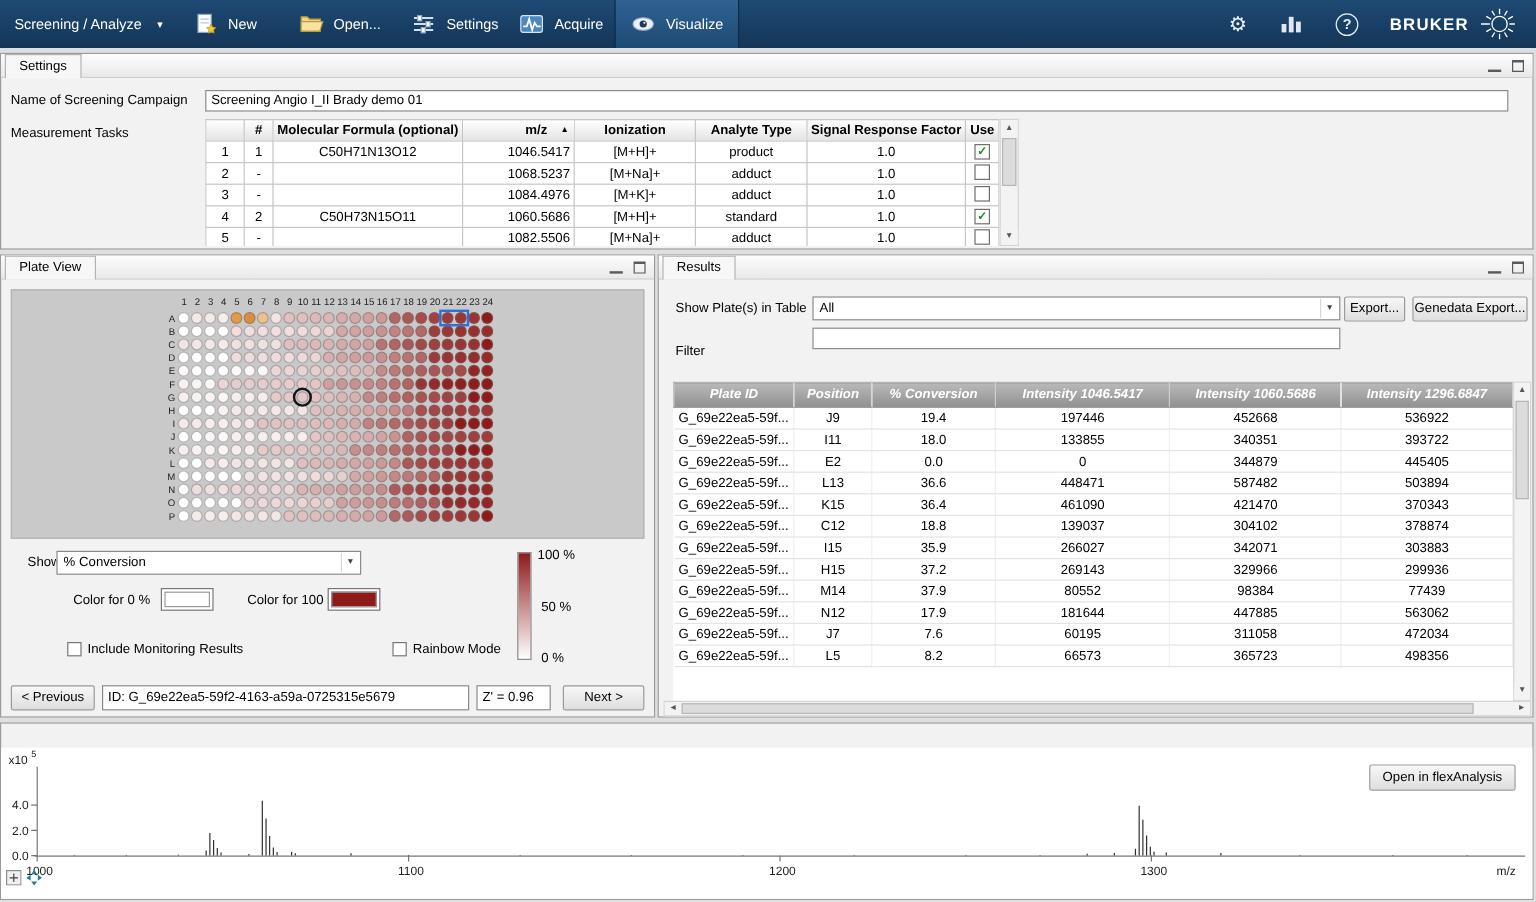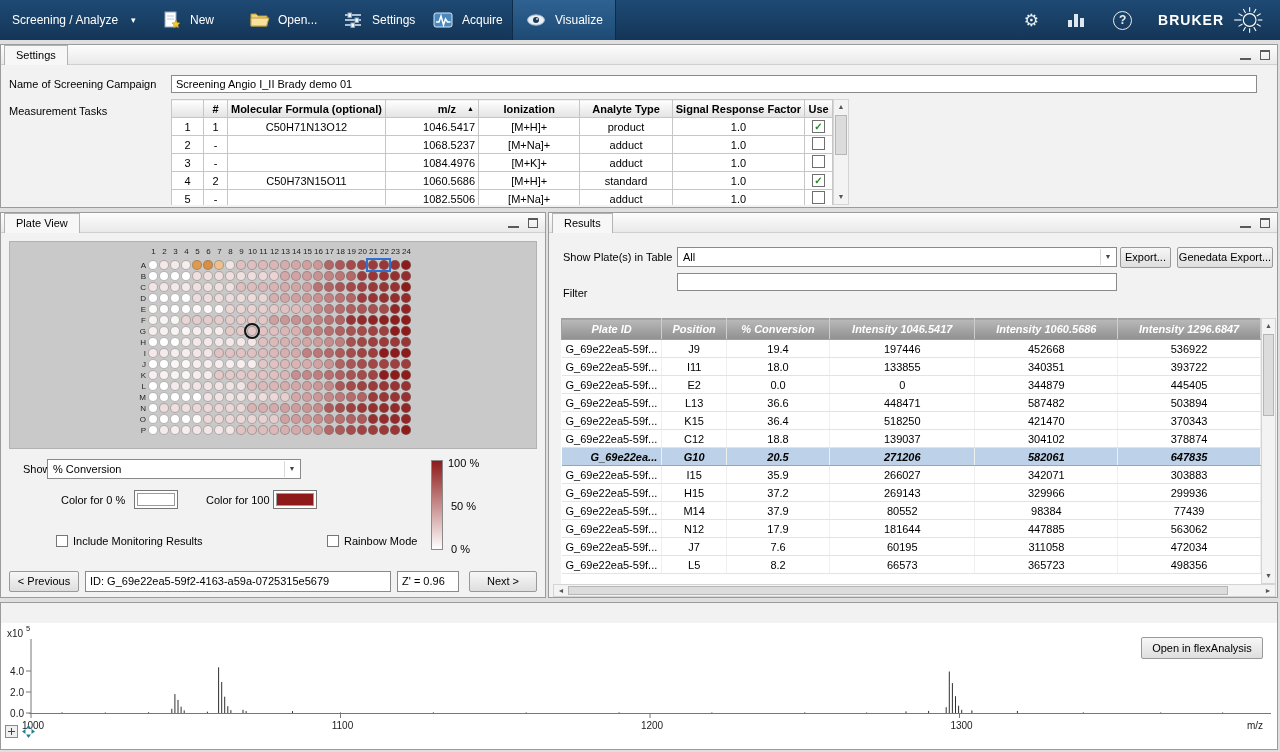"G_69e22ea5-59f..." #results-table td.pid { text-align: right -> center }
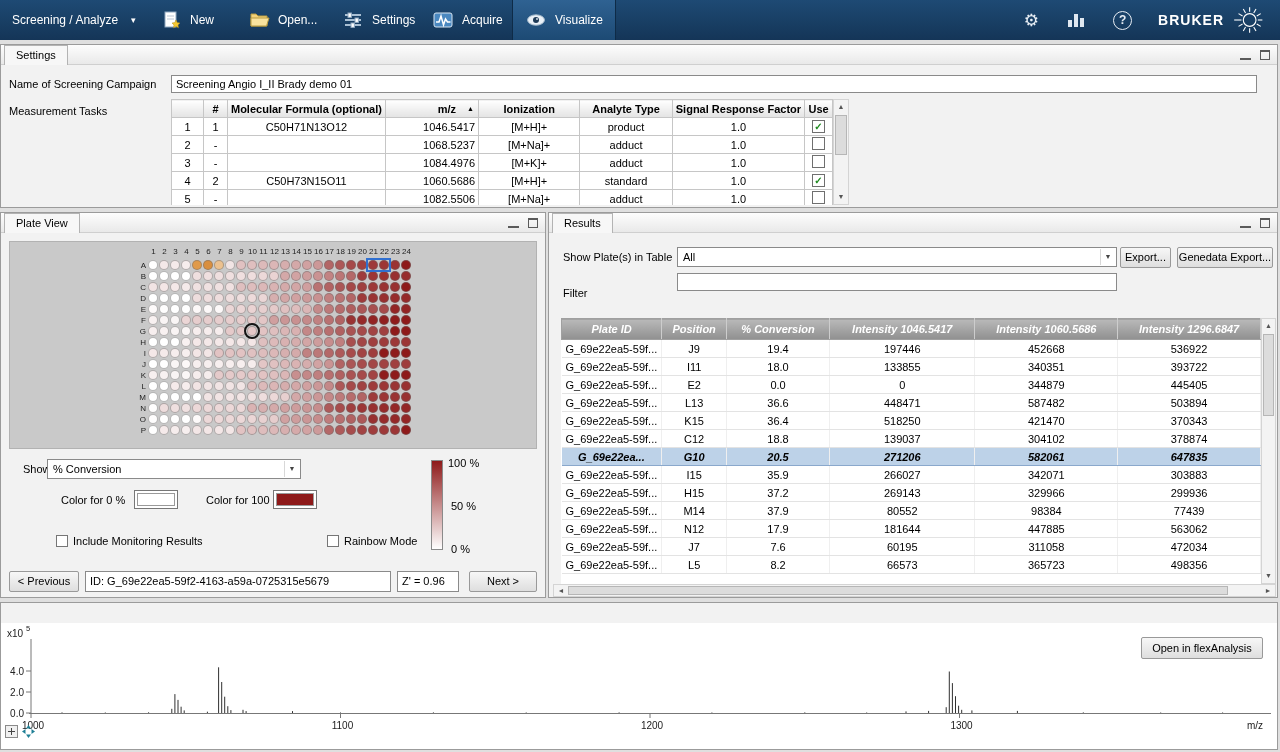"518250" td { text: 518250 -> 461090 }
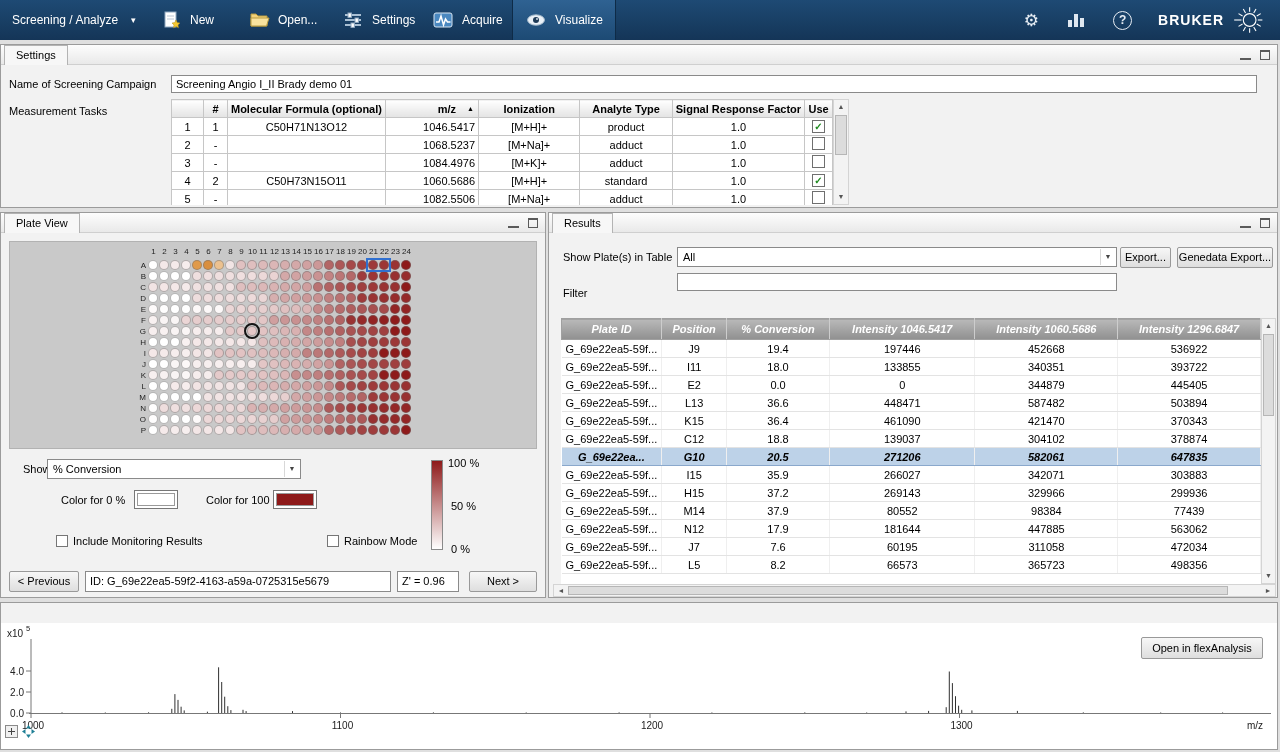"G_69e22ea..." tr.selected { html: <tr> <td>G_69e22ea...</td> <td>G10</td> <td>20.5</td> <td>271206</td> <td>582061</td> <td>647835</td> </tr> -> none }
